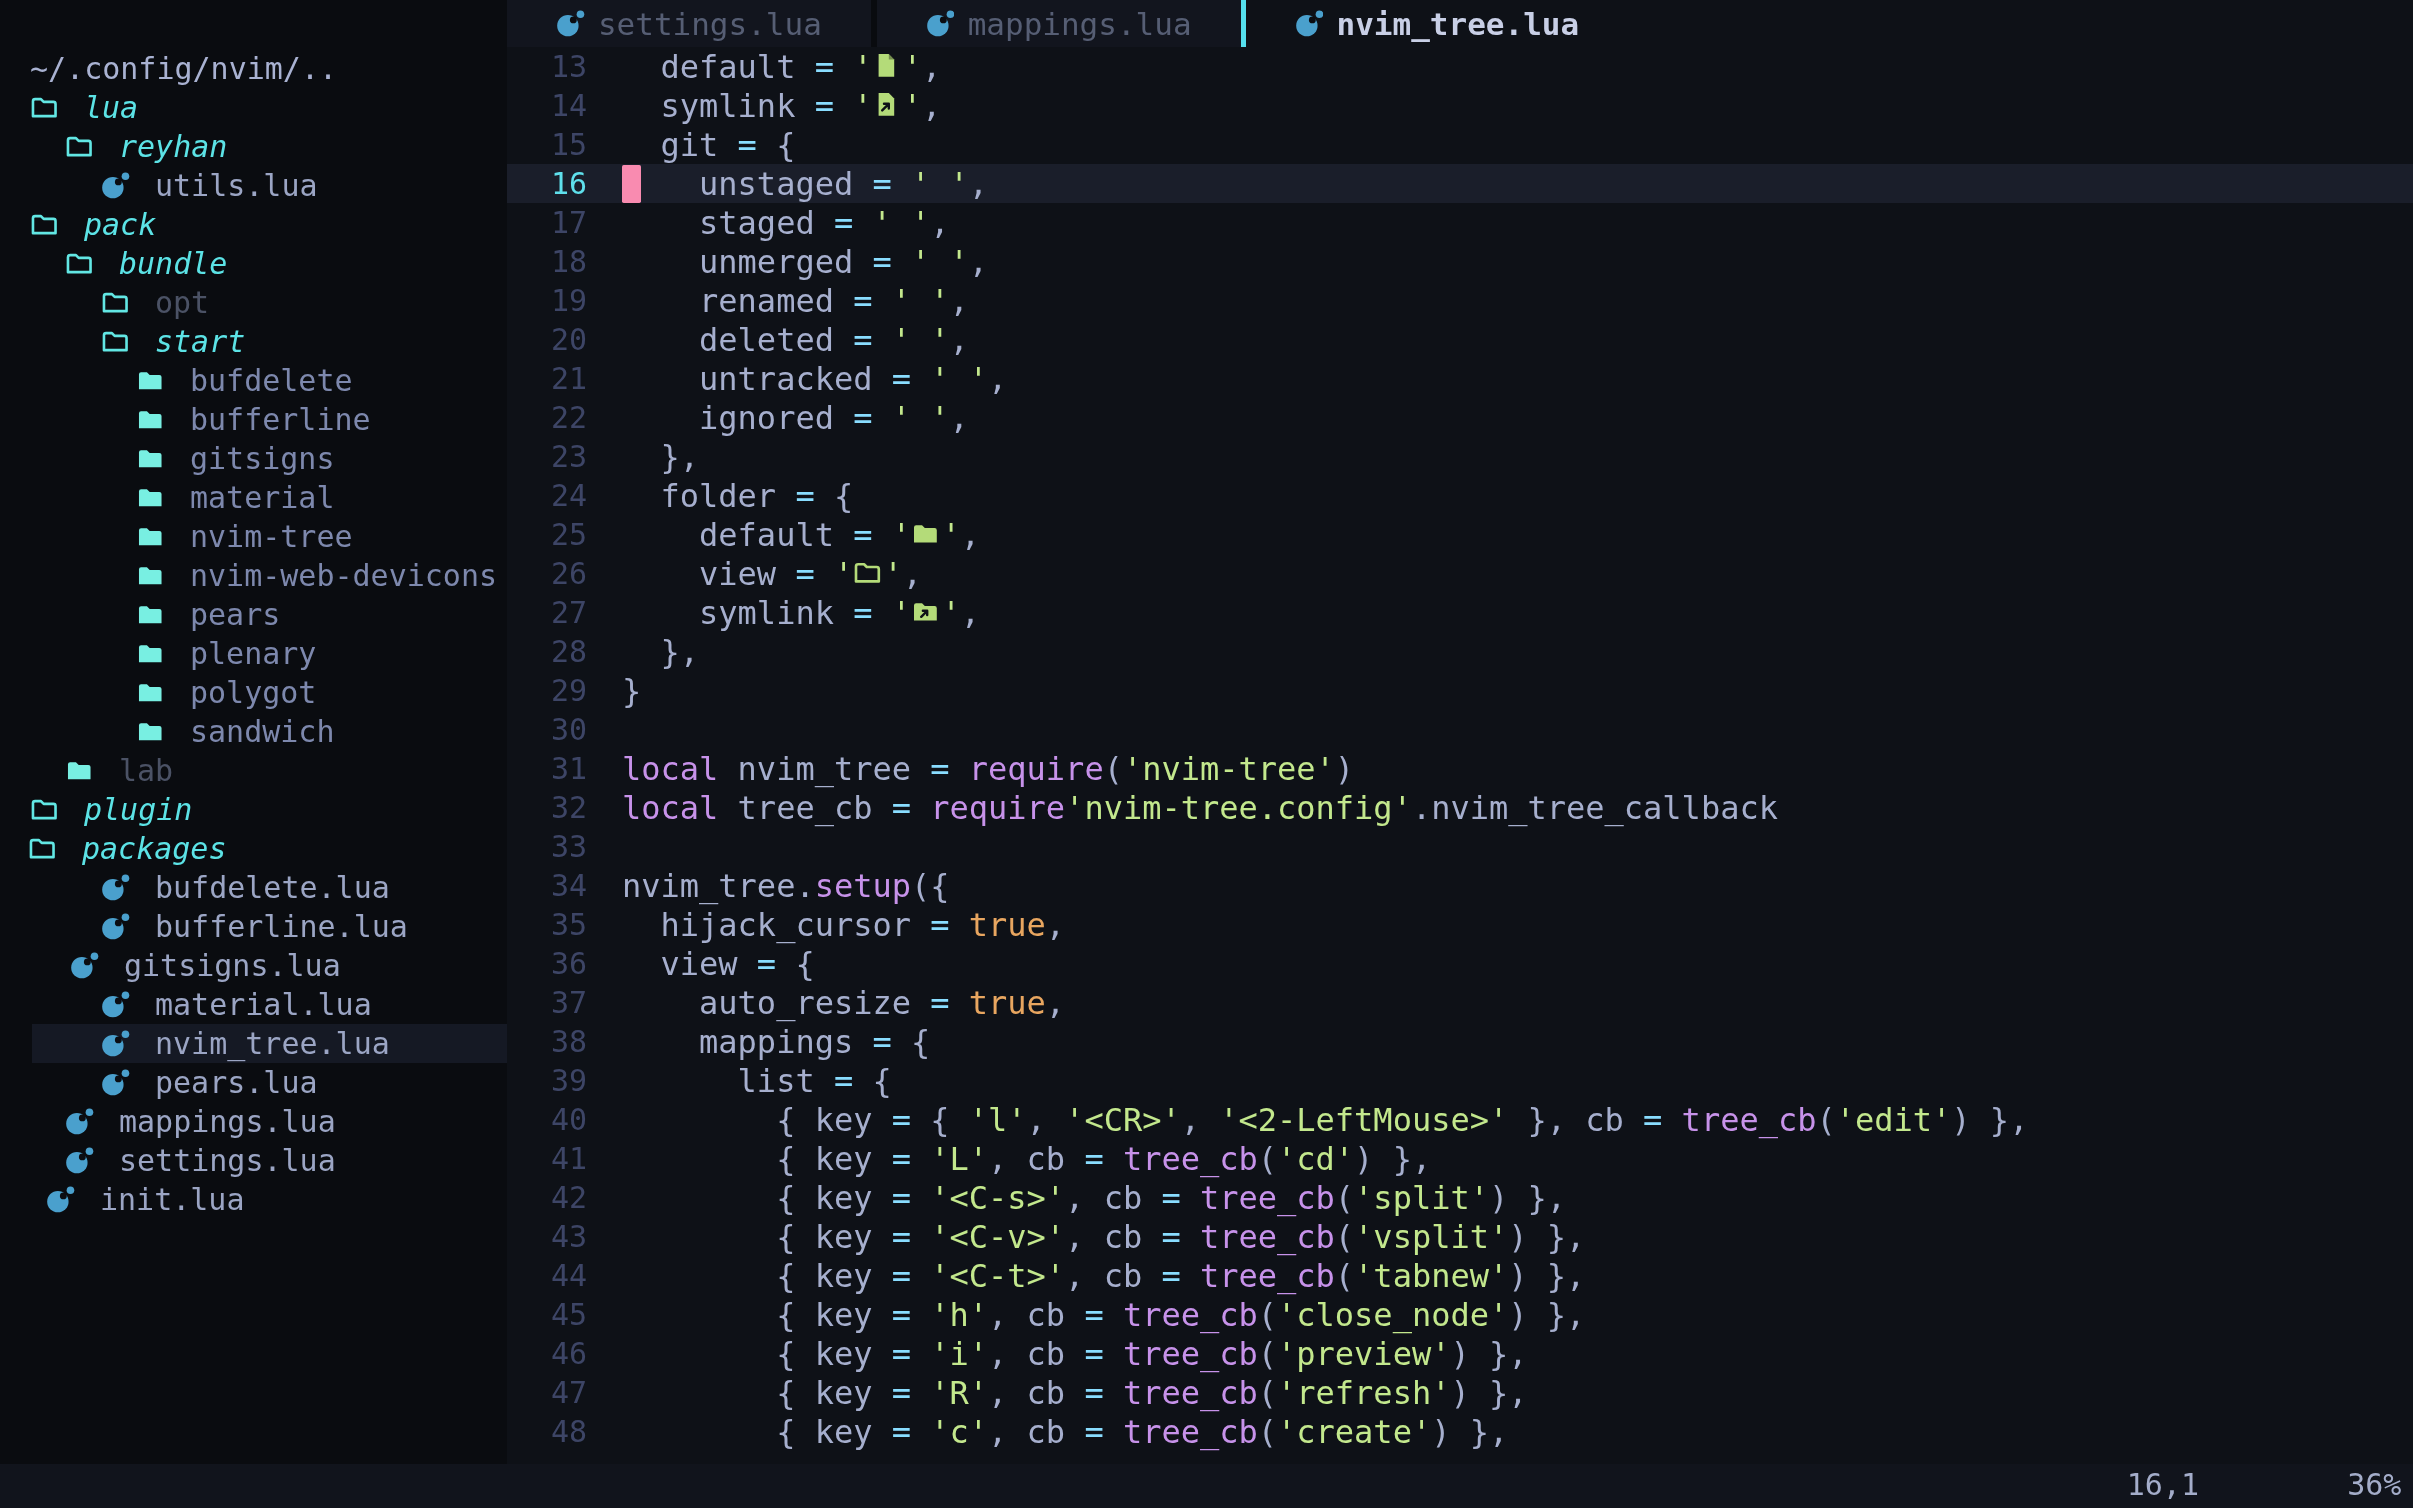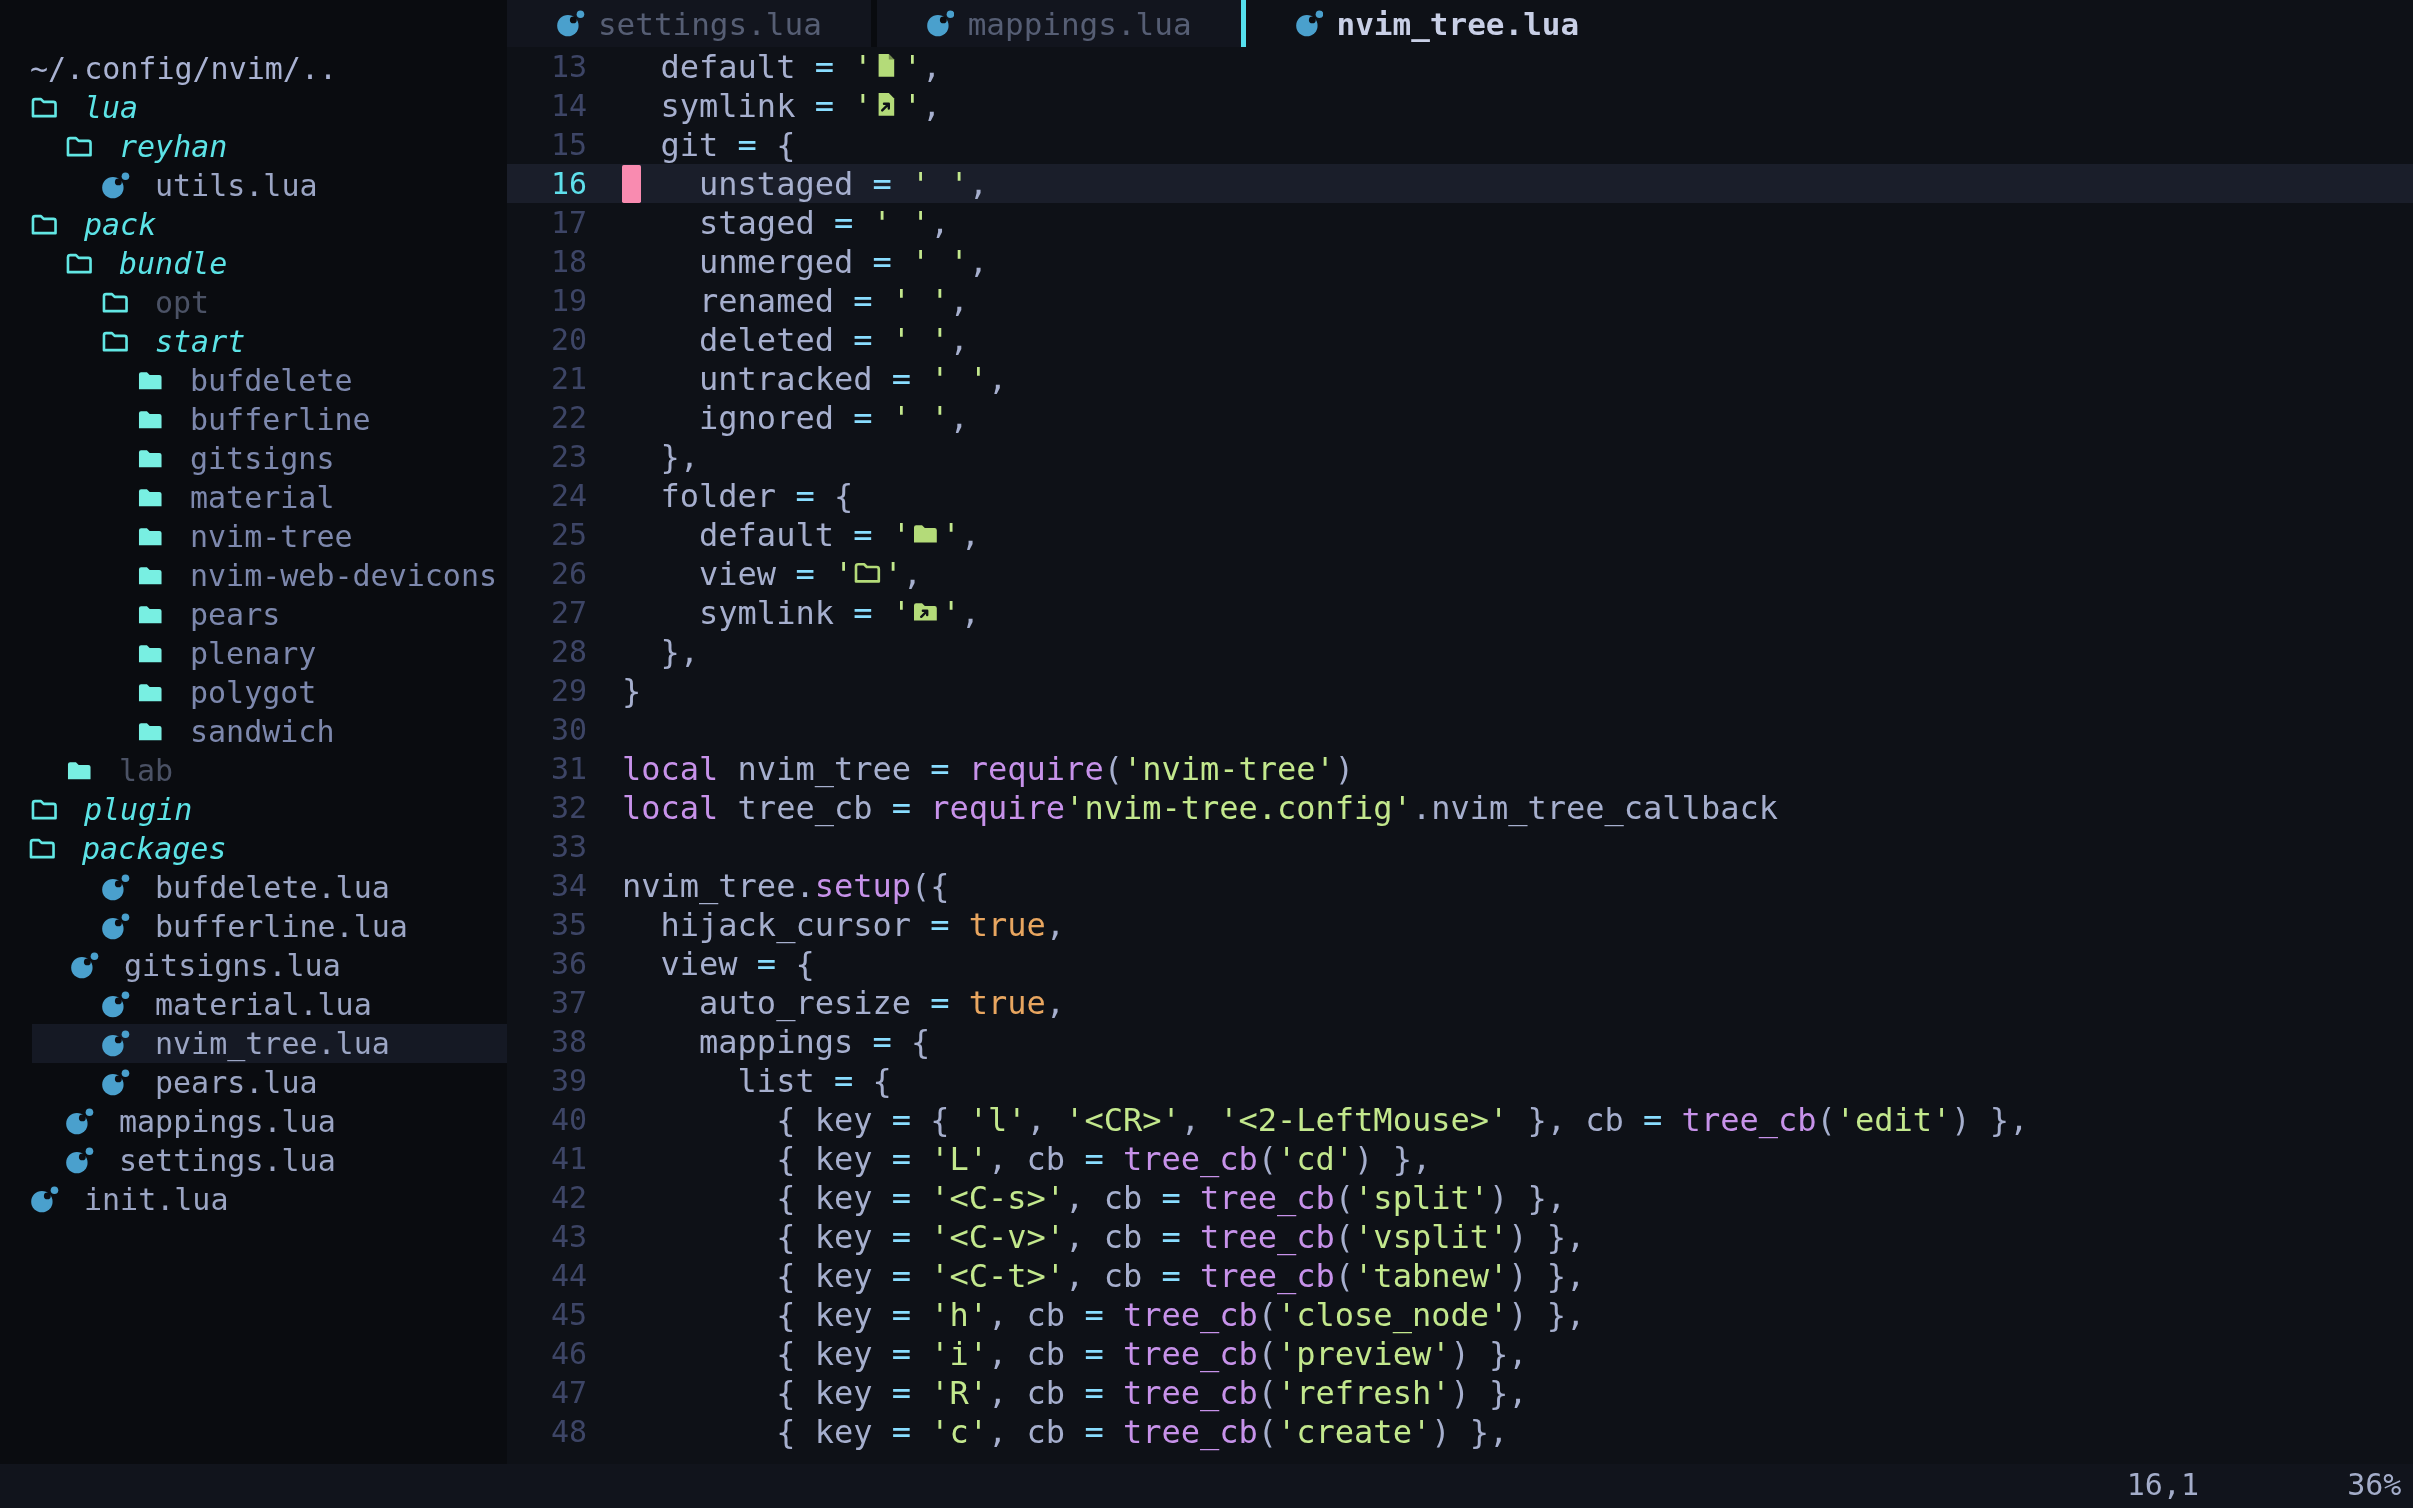"init.lua" div.tree-row { padding-left: 30px -> 46px }
